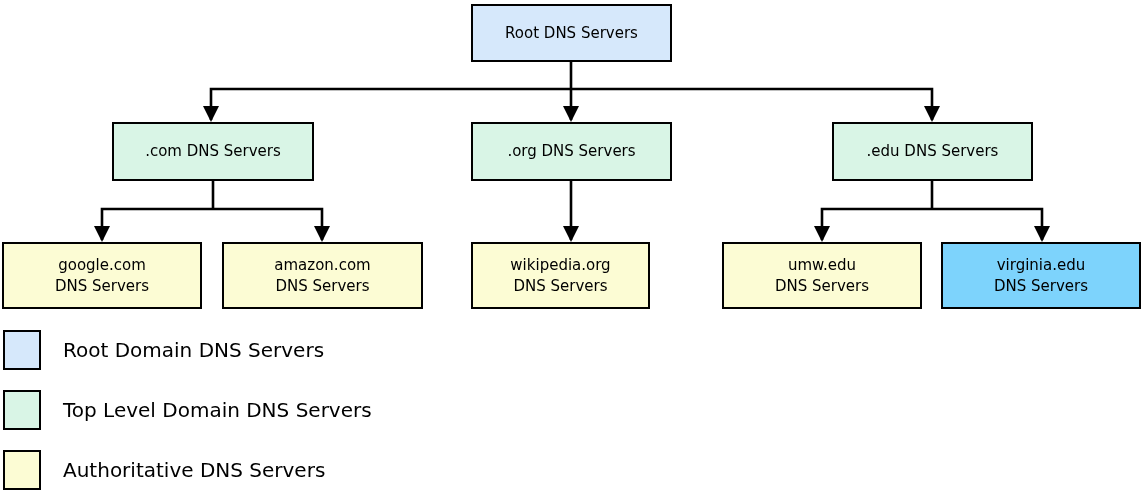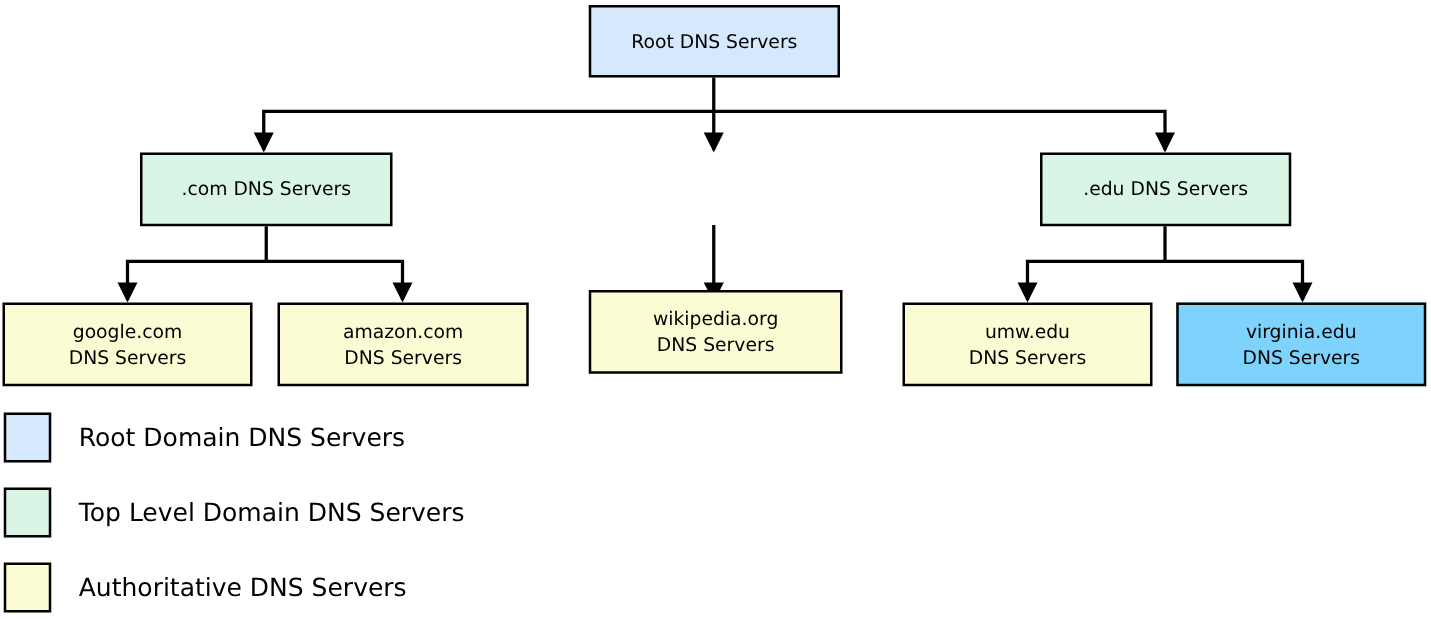".org DNS Servers" div.node { html: none -> <div>.org DNS Servers</div> }
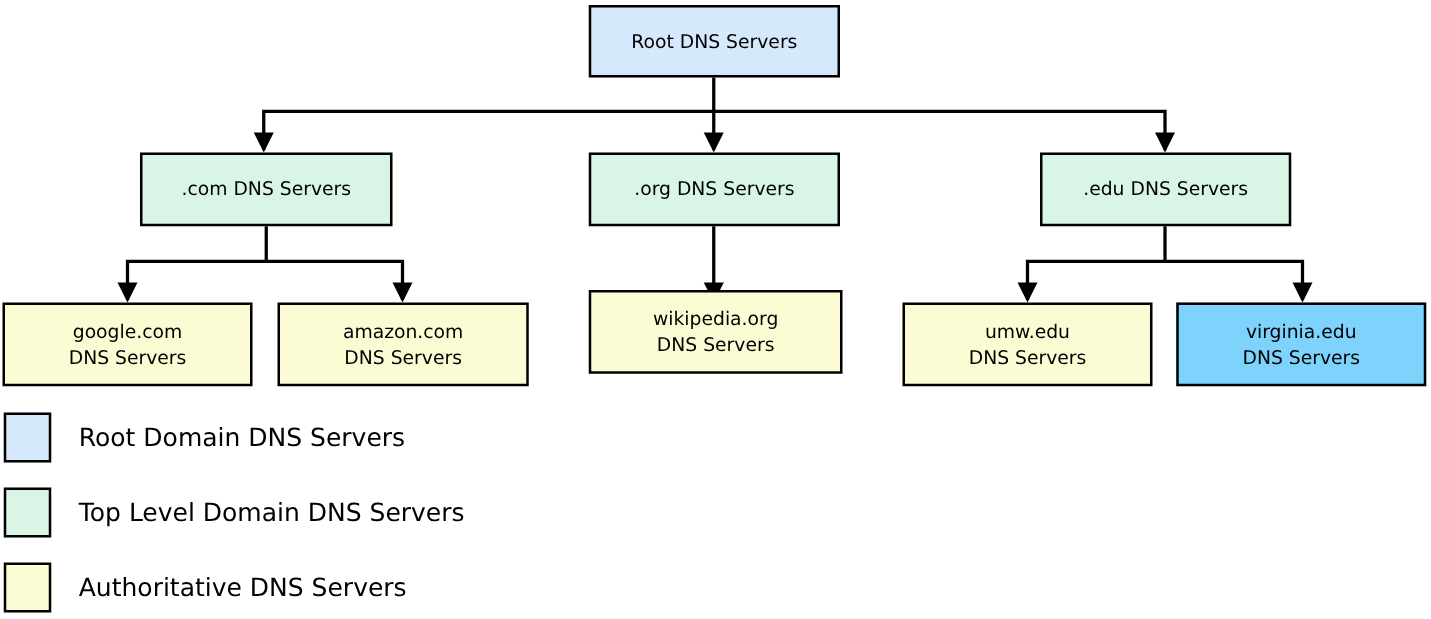"wikipedia.org" .node-wikipedia { top: 232px -> 242px; width: 203px -> 179px }
